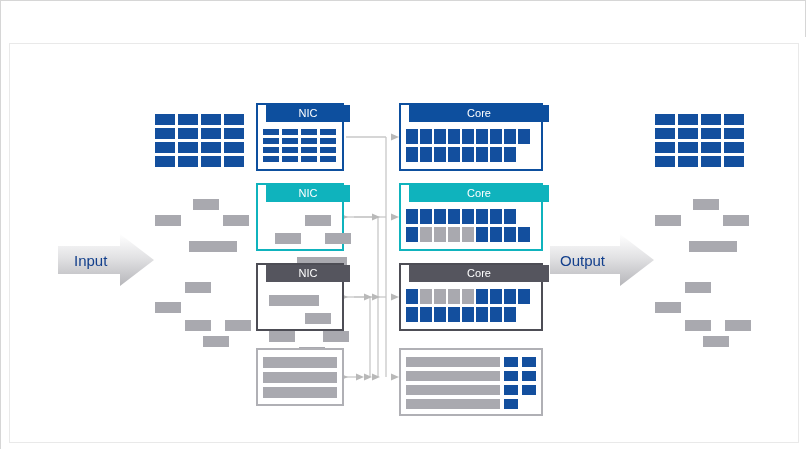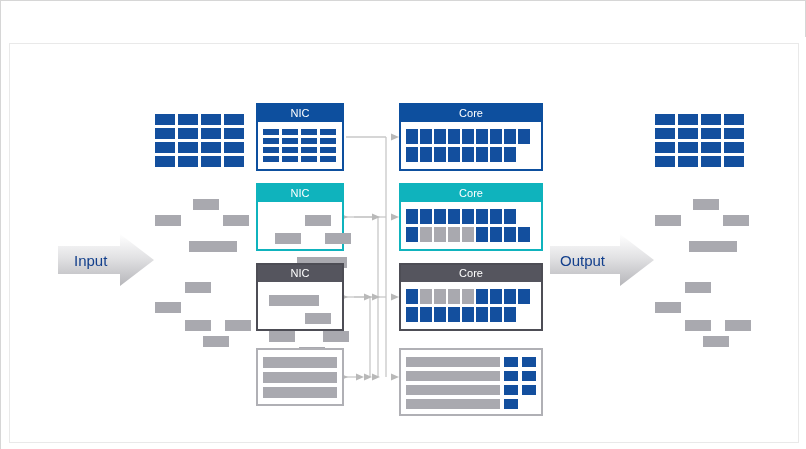"NIC" .box-hdr { left: 0 -> 8px }
